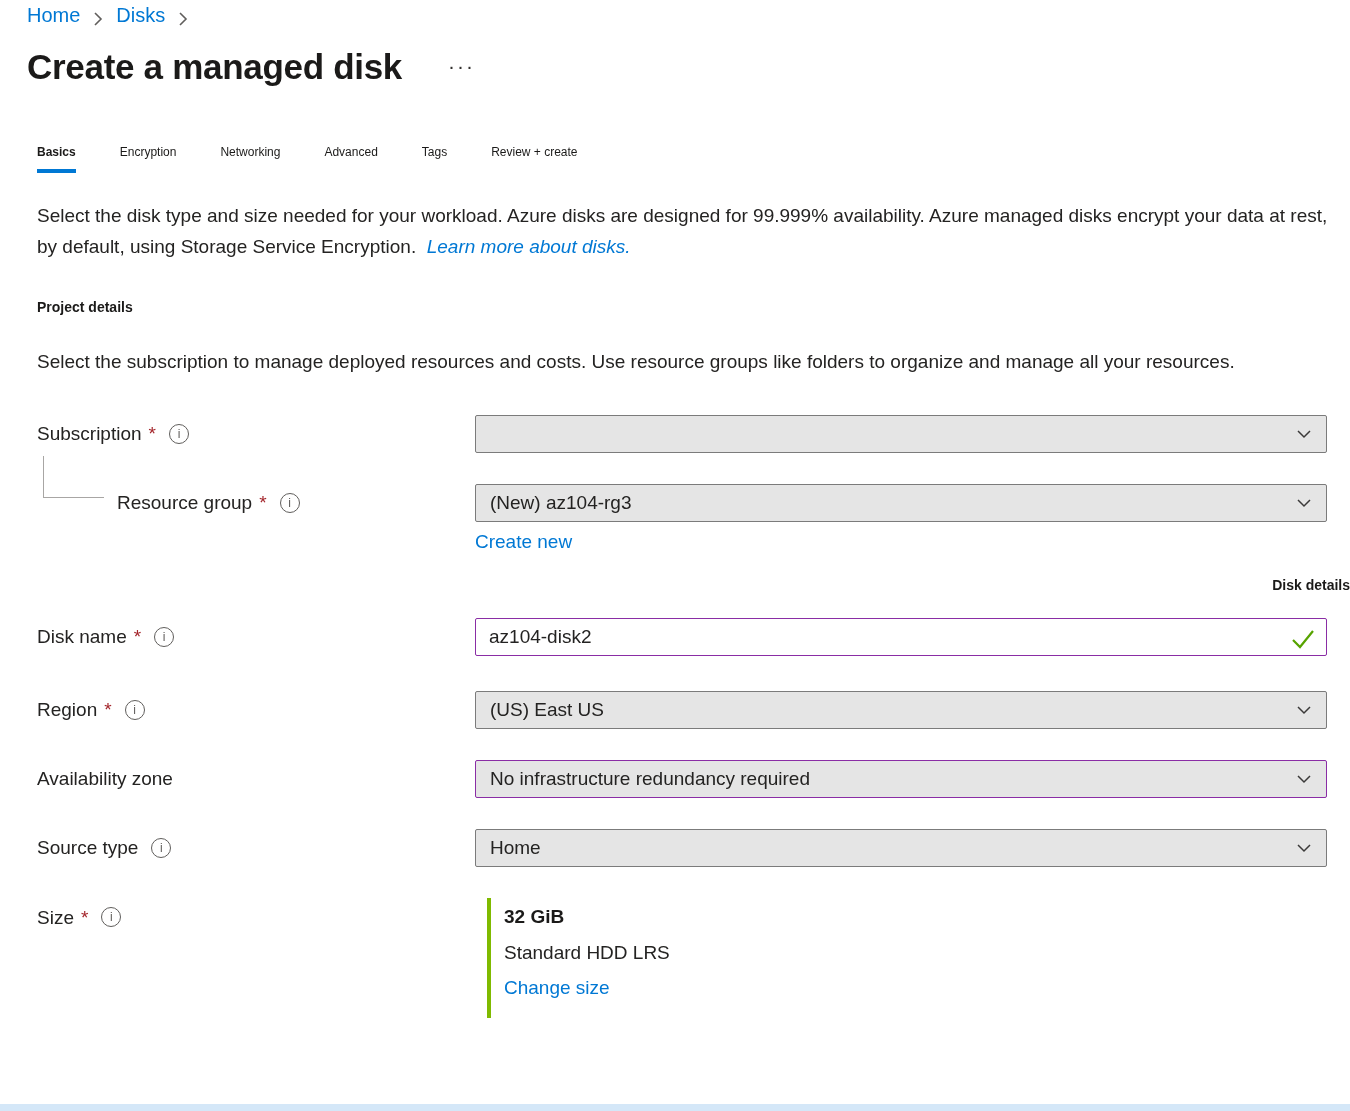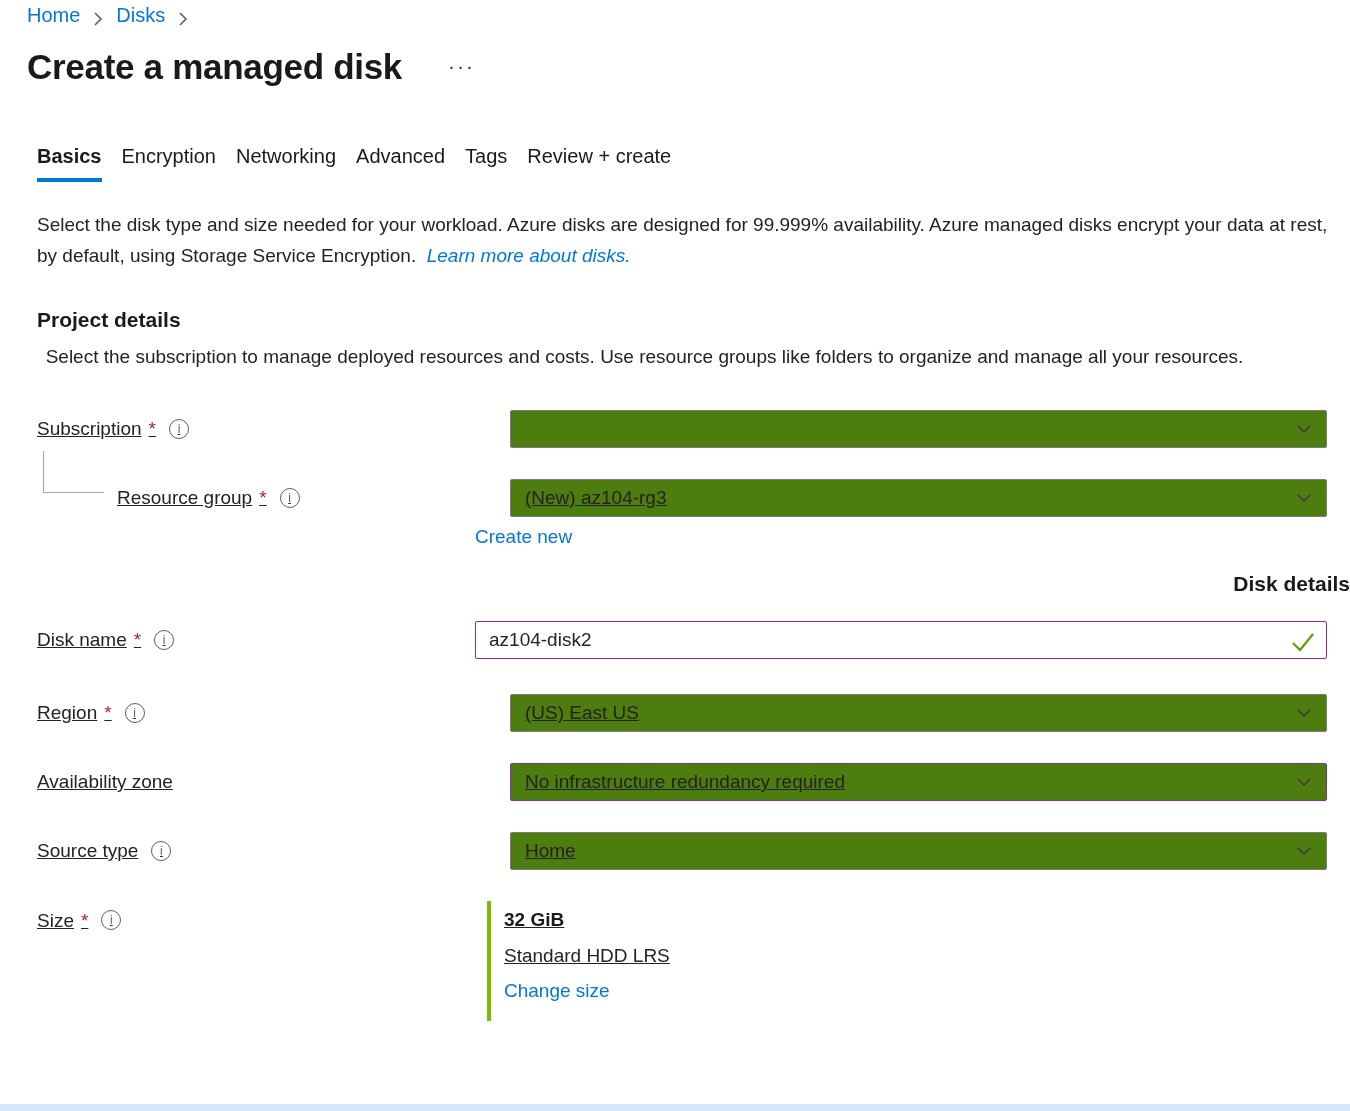"Basics" .tabs { font-size: 20px -> 12px; gap: 20px -> 44px }
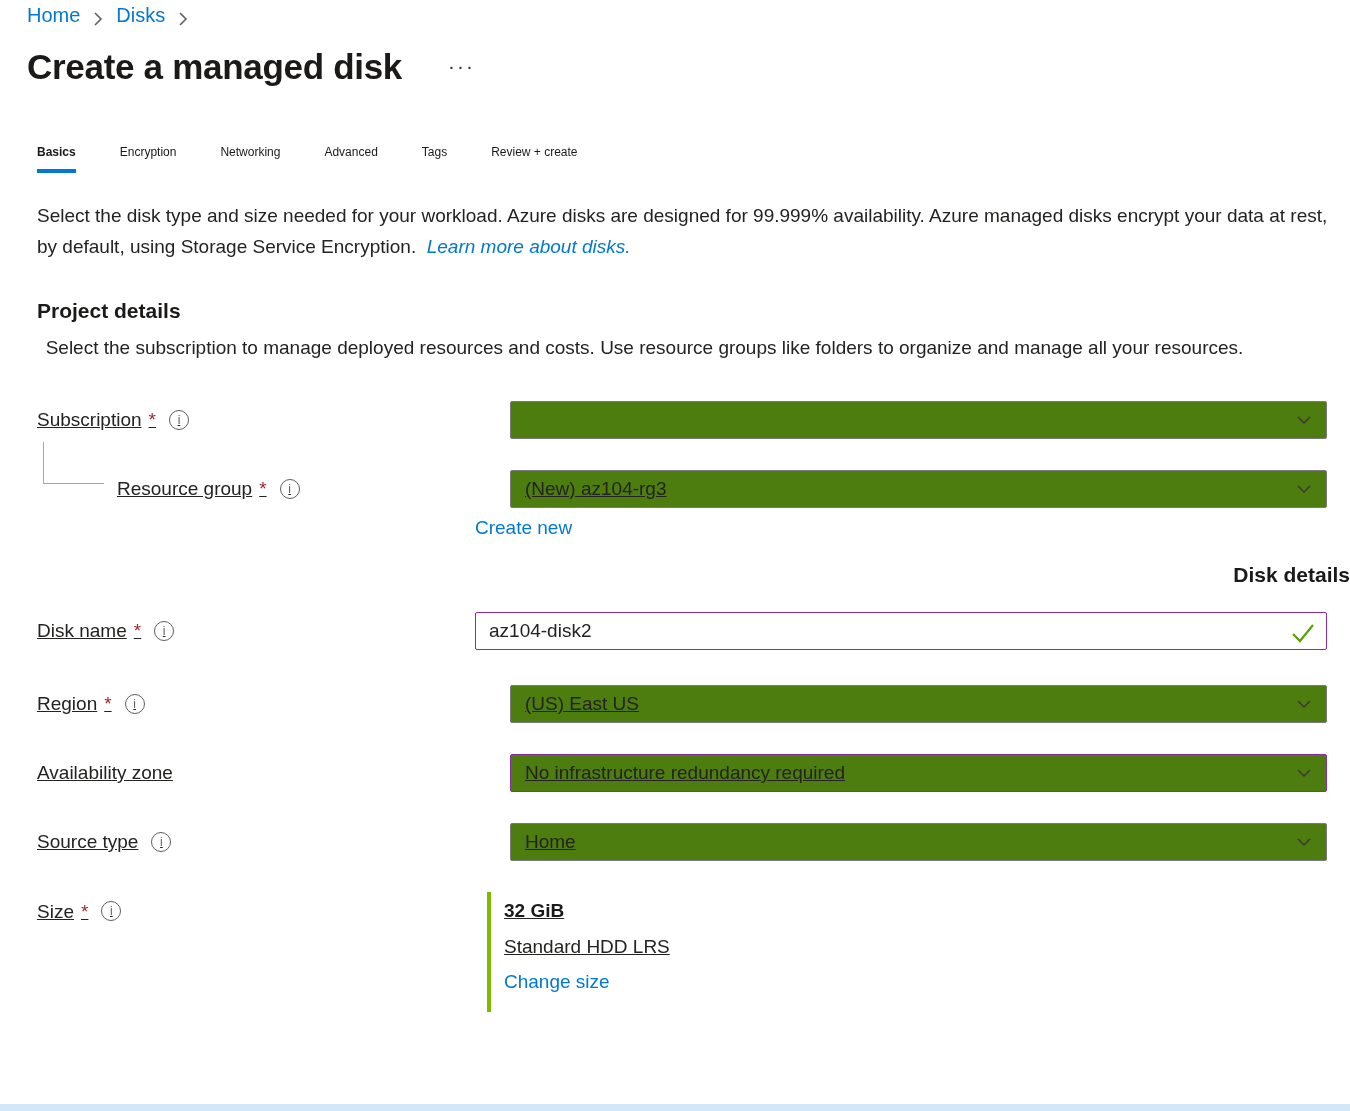"Project details" .section-heading { font-size: 21px -> 14px }
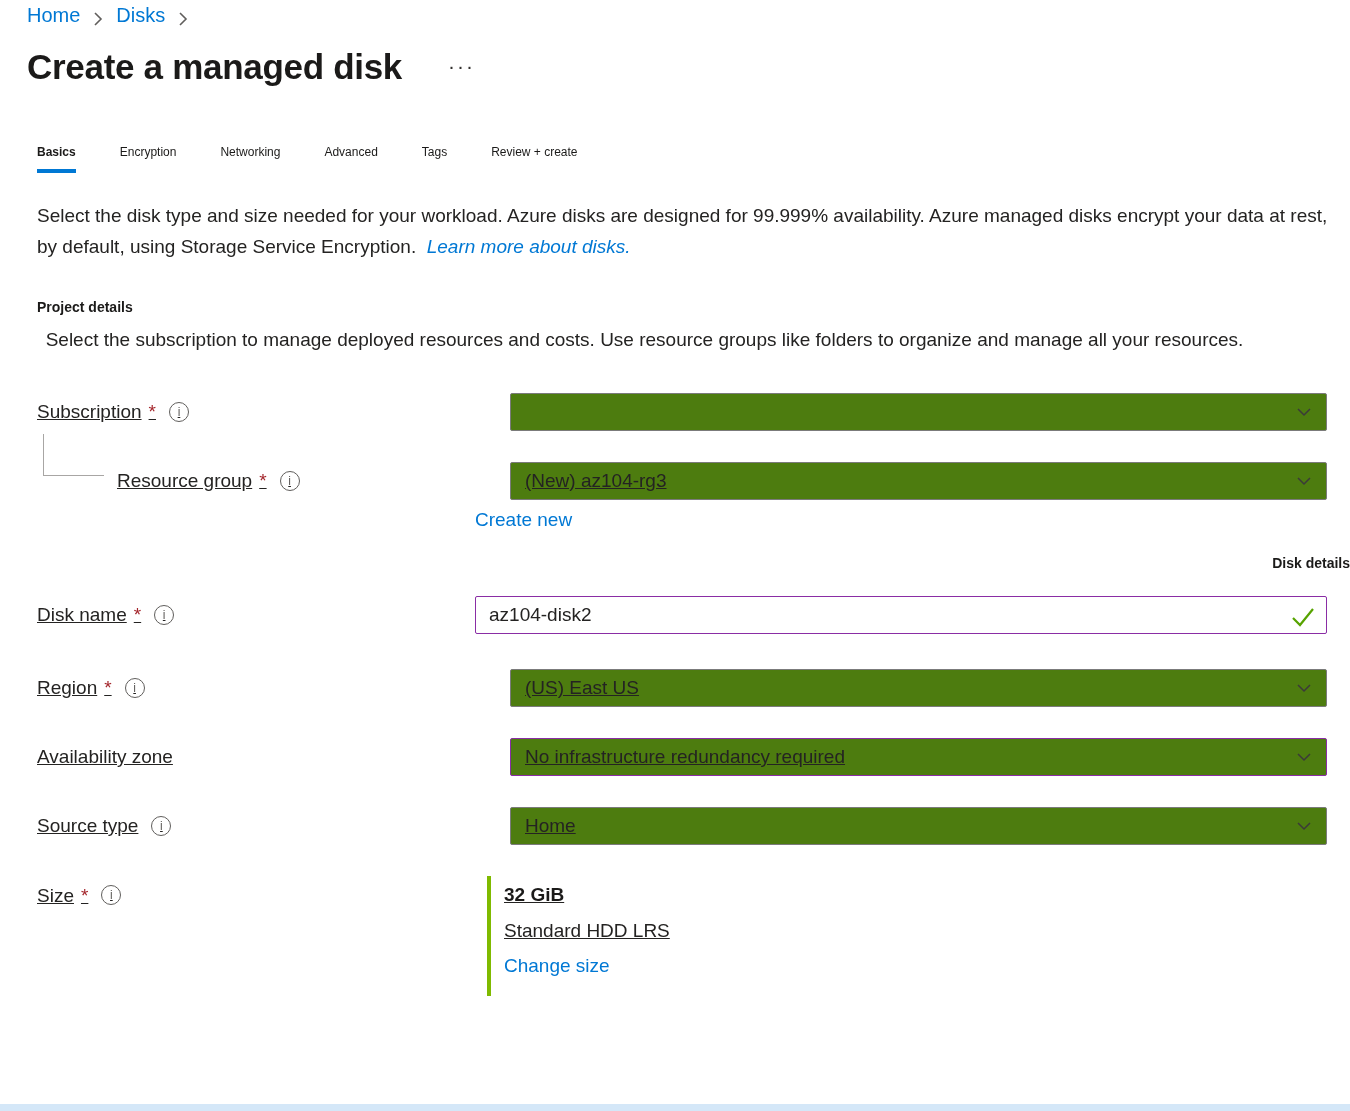"Select the subscription to manage" .section-desc { margin-top: 9px -> 31px; text-align: center -> none }
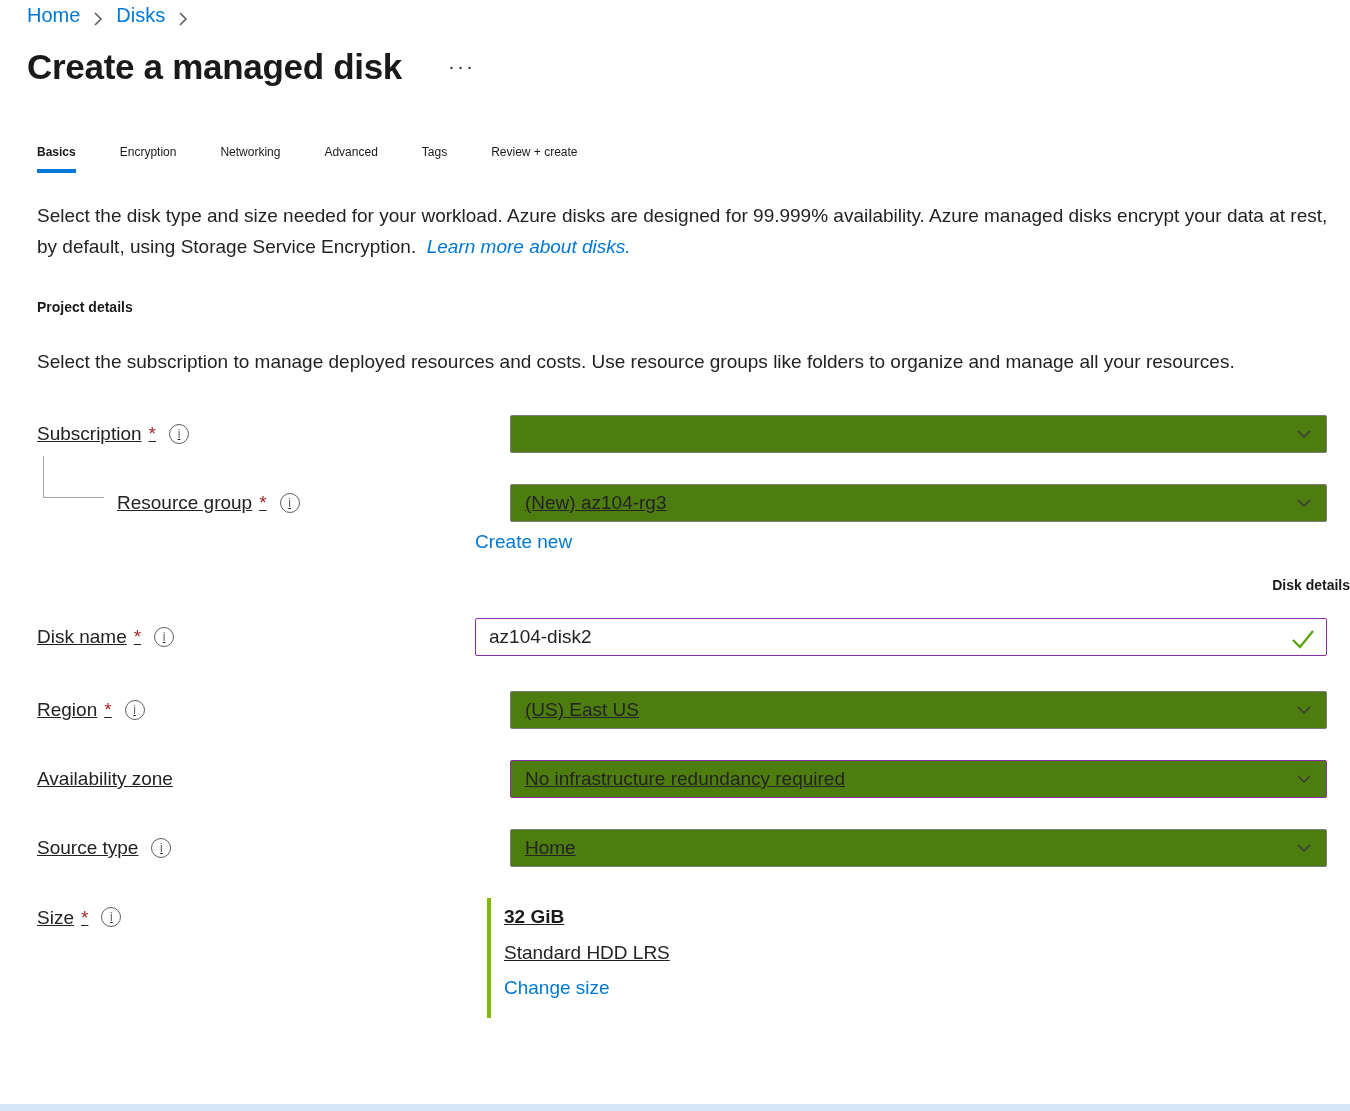"Subscription" .form-row { text-decoration: underline -> none }
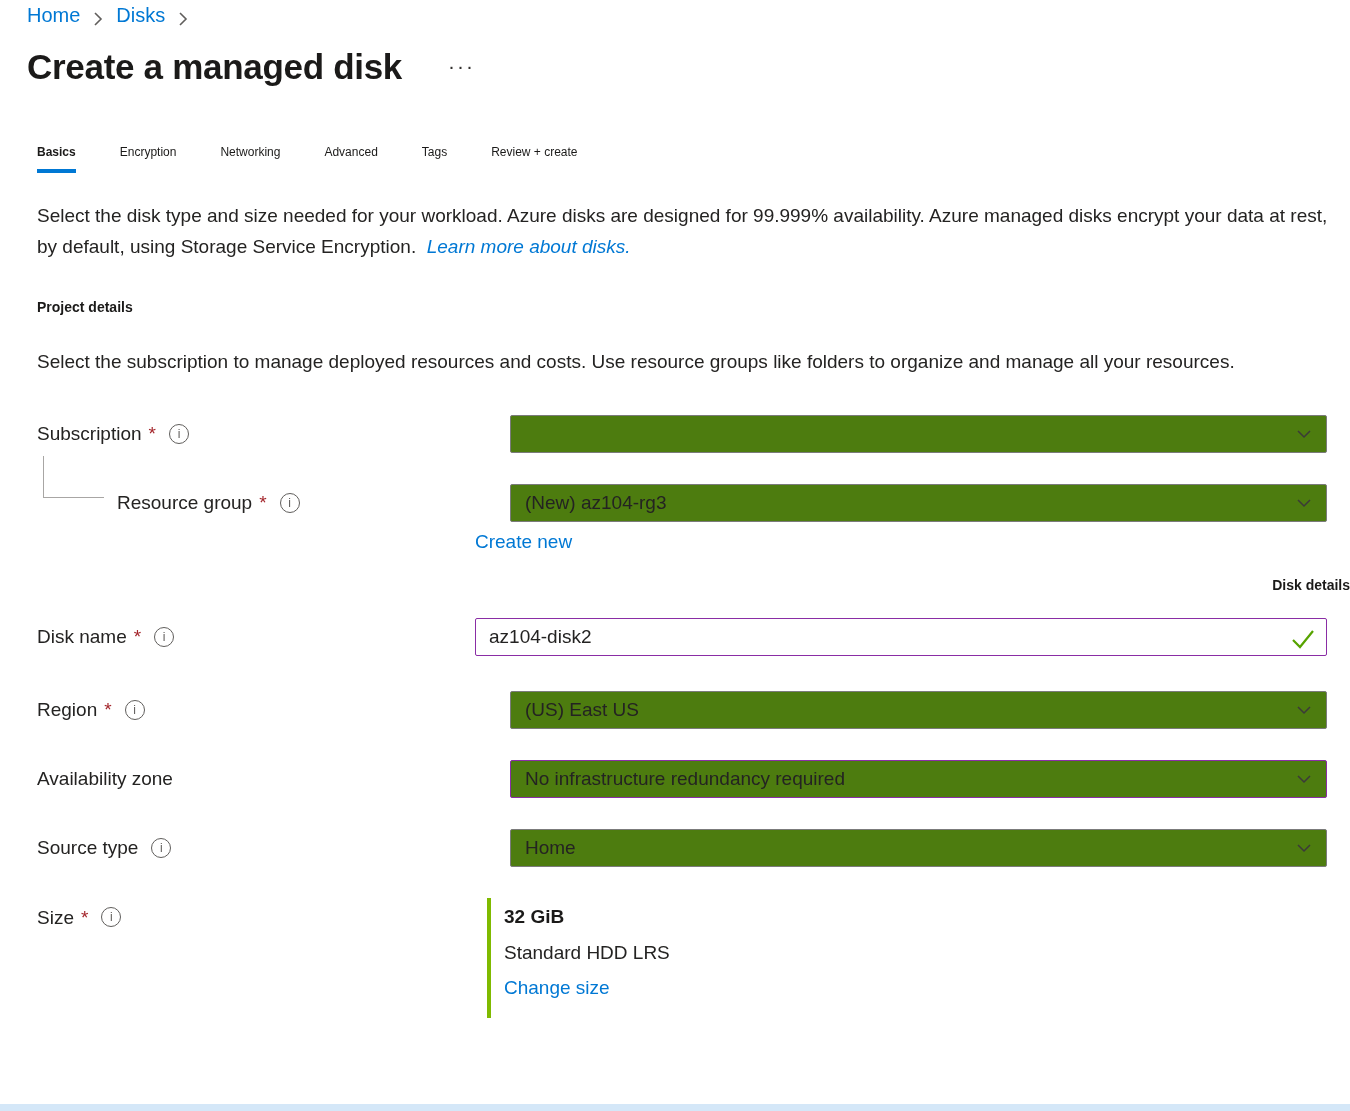"(New) az104-rg3" .dropdown { background: #4d7c0f -> #e5e5e5; margin-left: 35px -> none }
